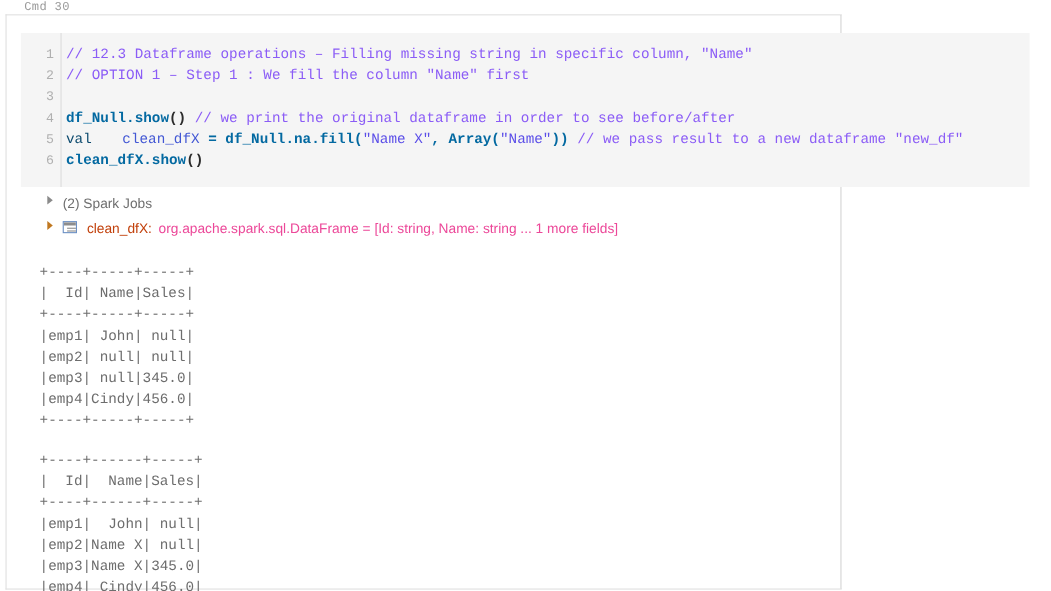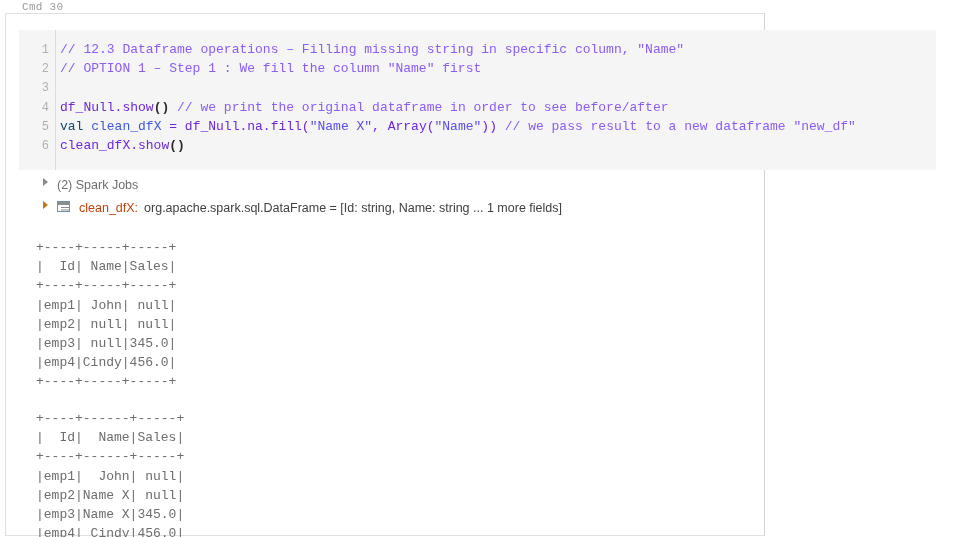"df_Null.show" .tok-plain { color: #6d28d9 -> #0369a1; font-weight: none -> bold }
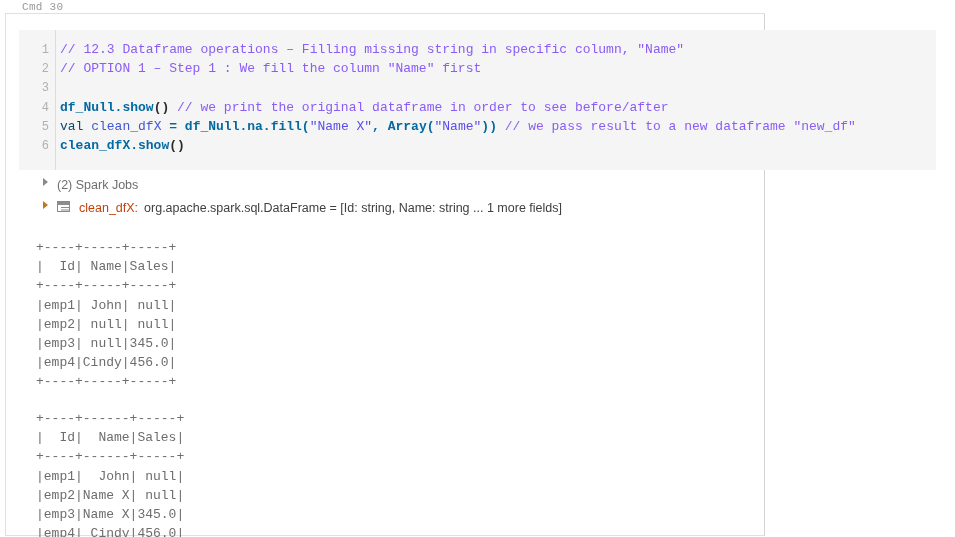"clean_dfX" .tok-ident { margin-left: none -> 20px }
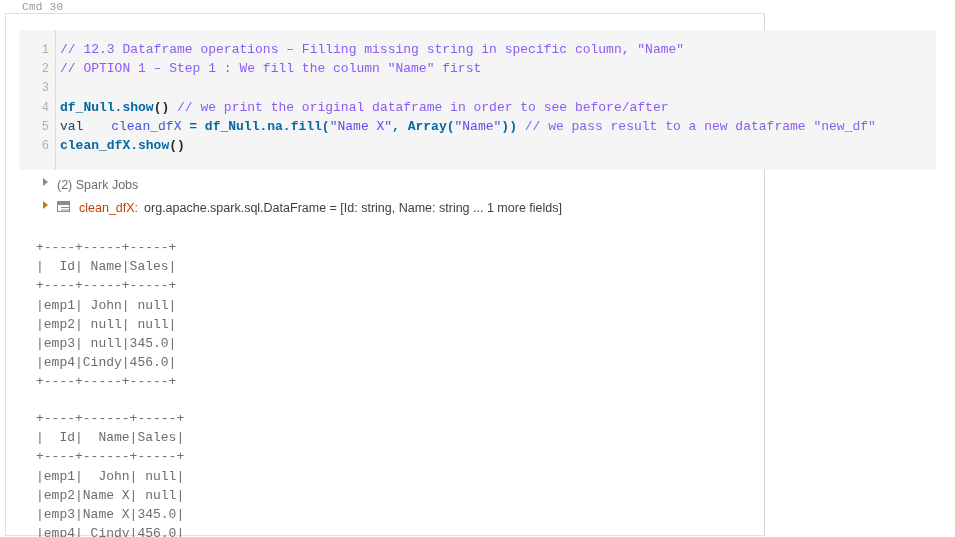"org.apache.spark.sql.DataFrame = [Id:" .schema-type { color: #404040 -> #ec4899 }
